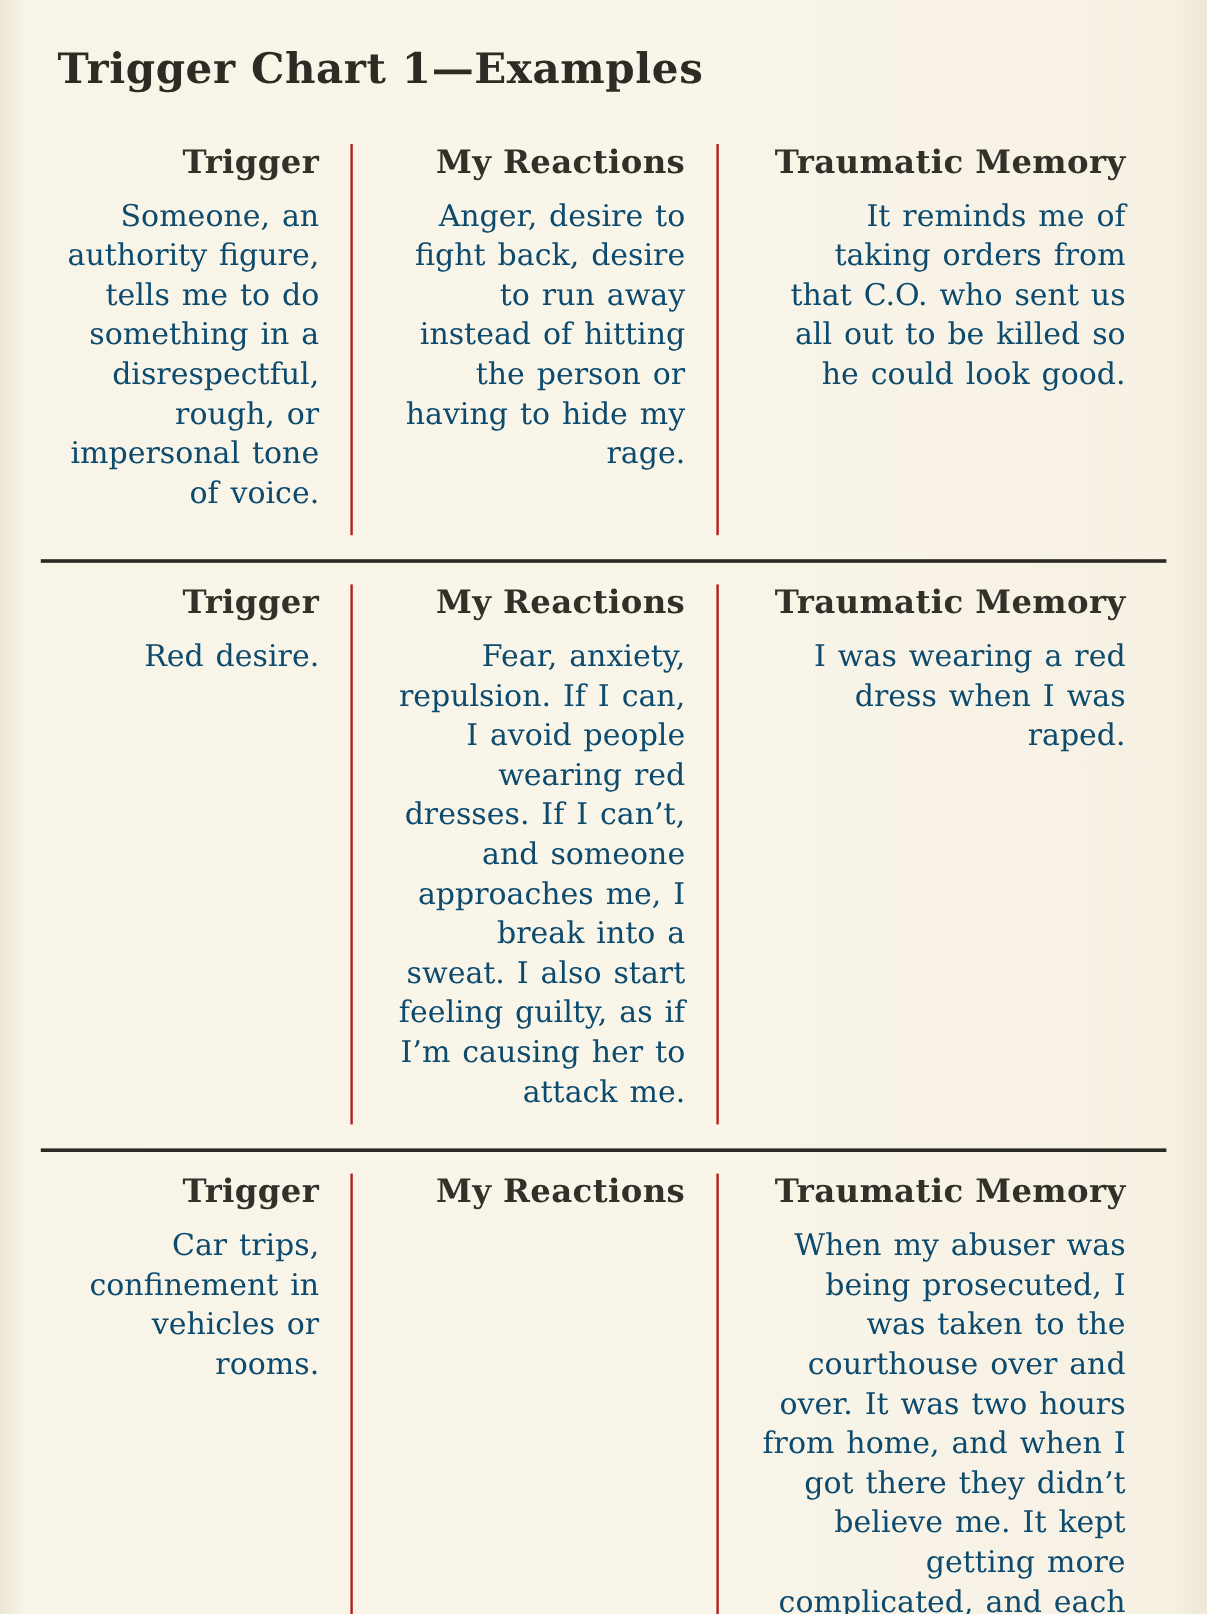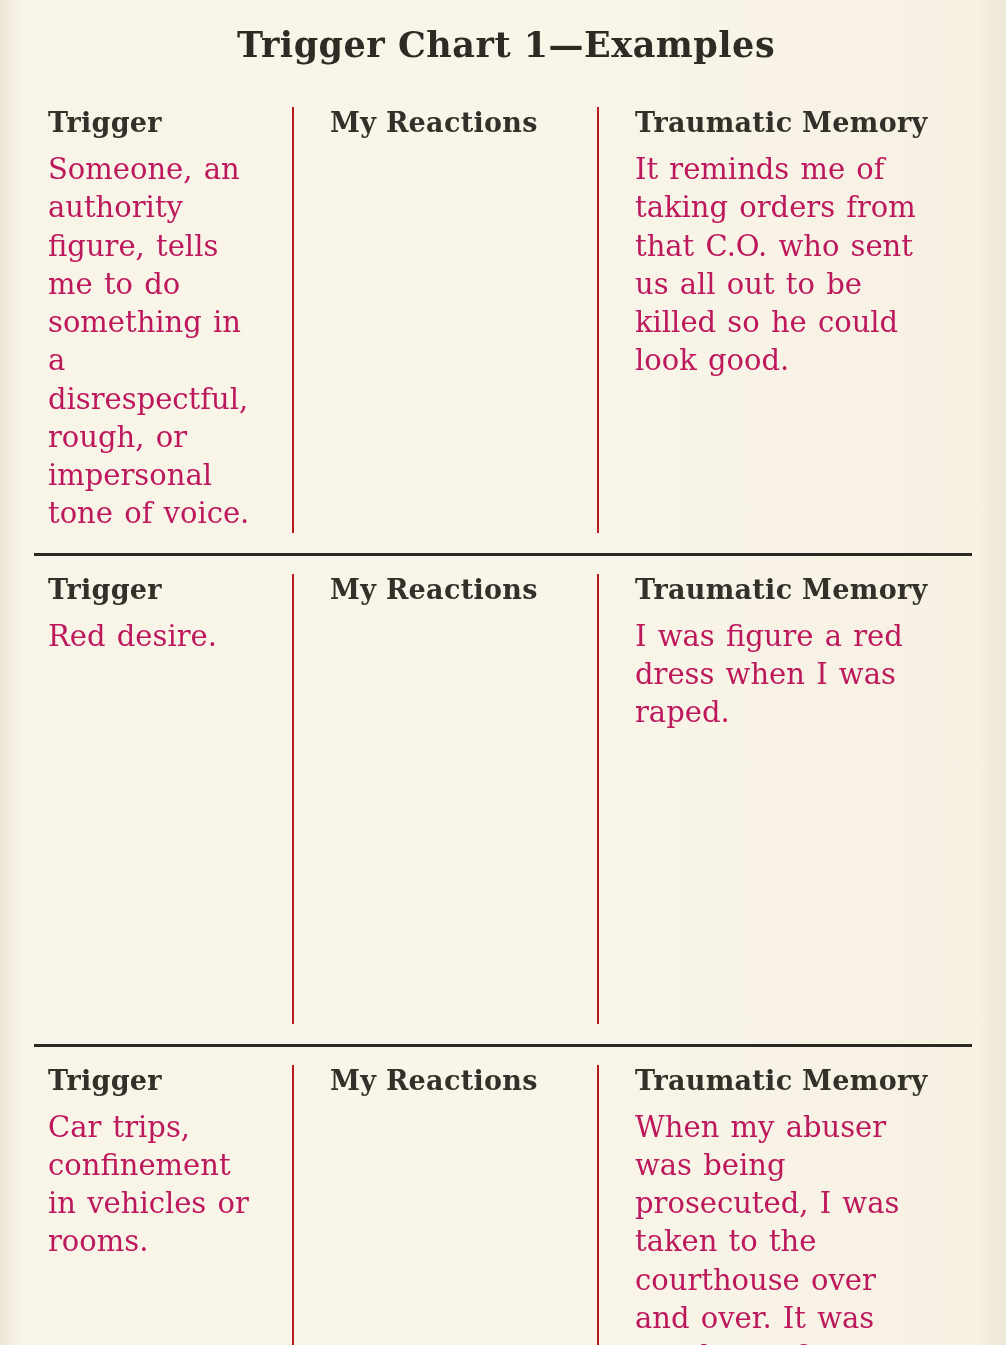"Trigger Chart 1—Examples" .title { margin: 0 0 30px 0 -> 13px 0 30px 0; text-align: center -> left }
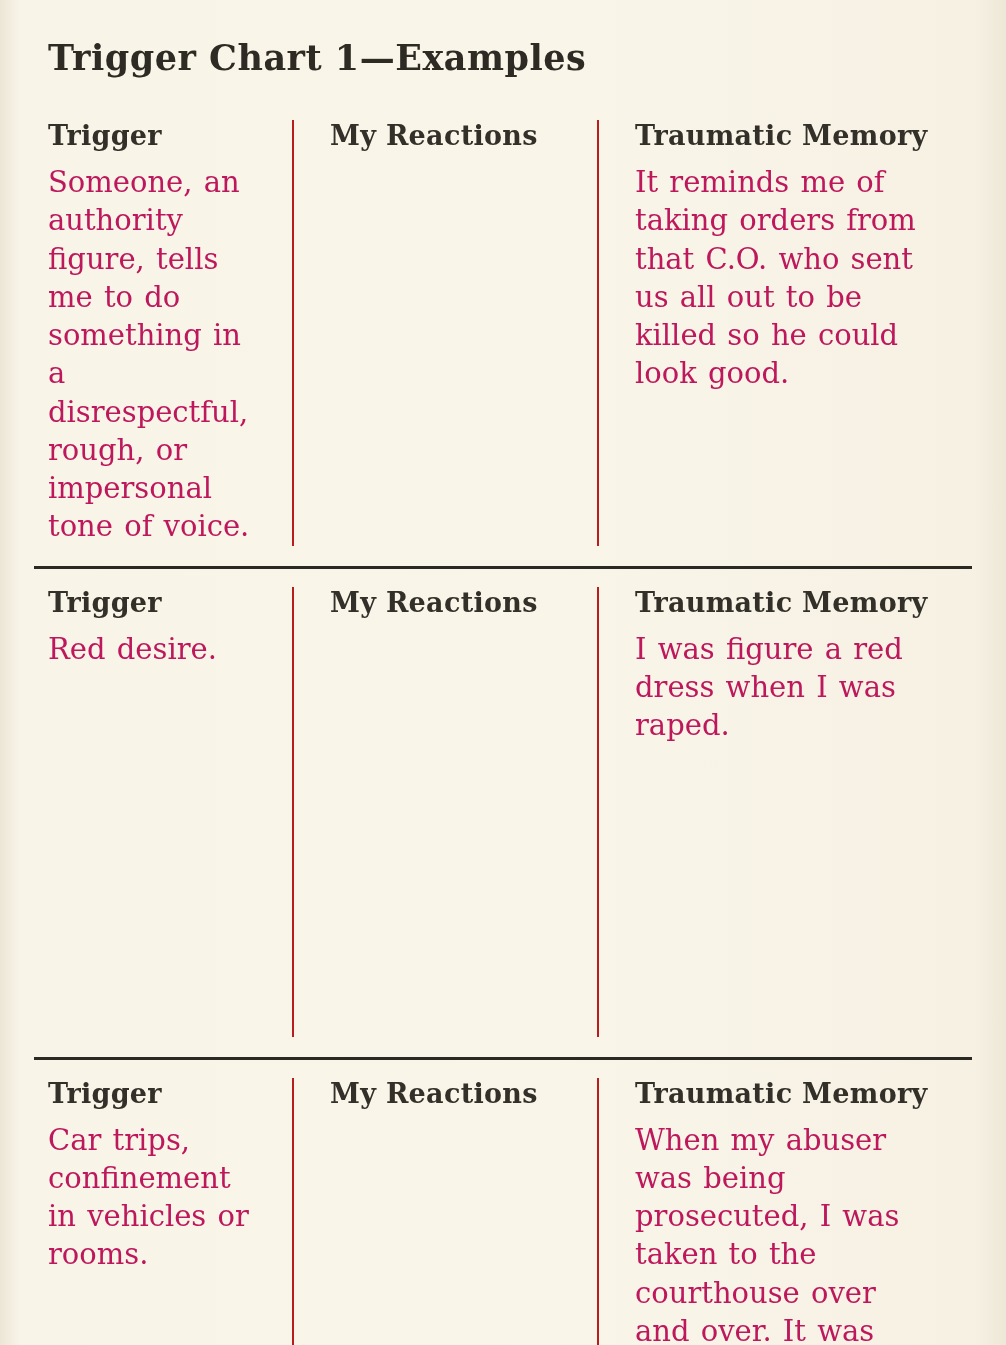"Trigger" .row { text-align: none -> right }
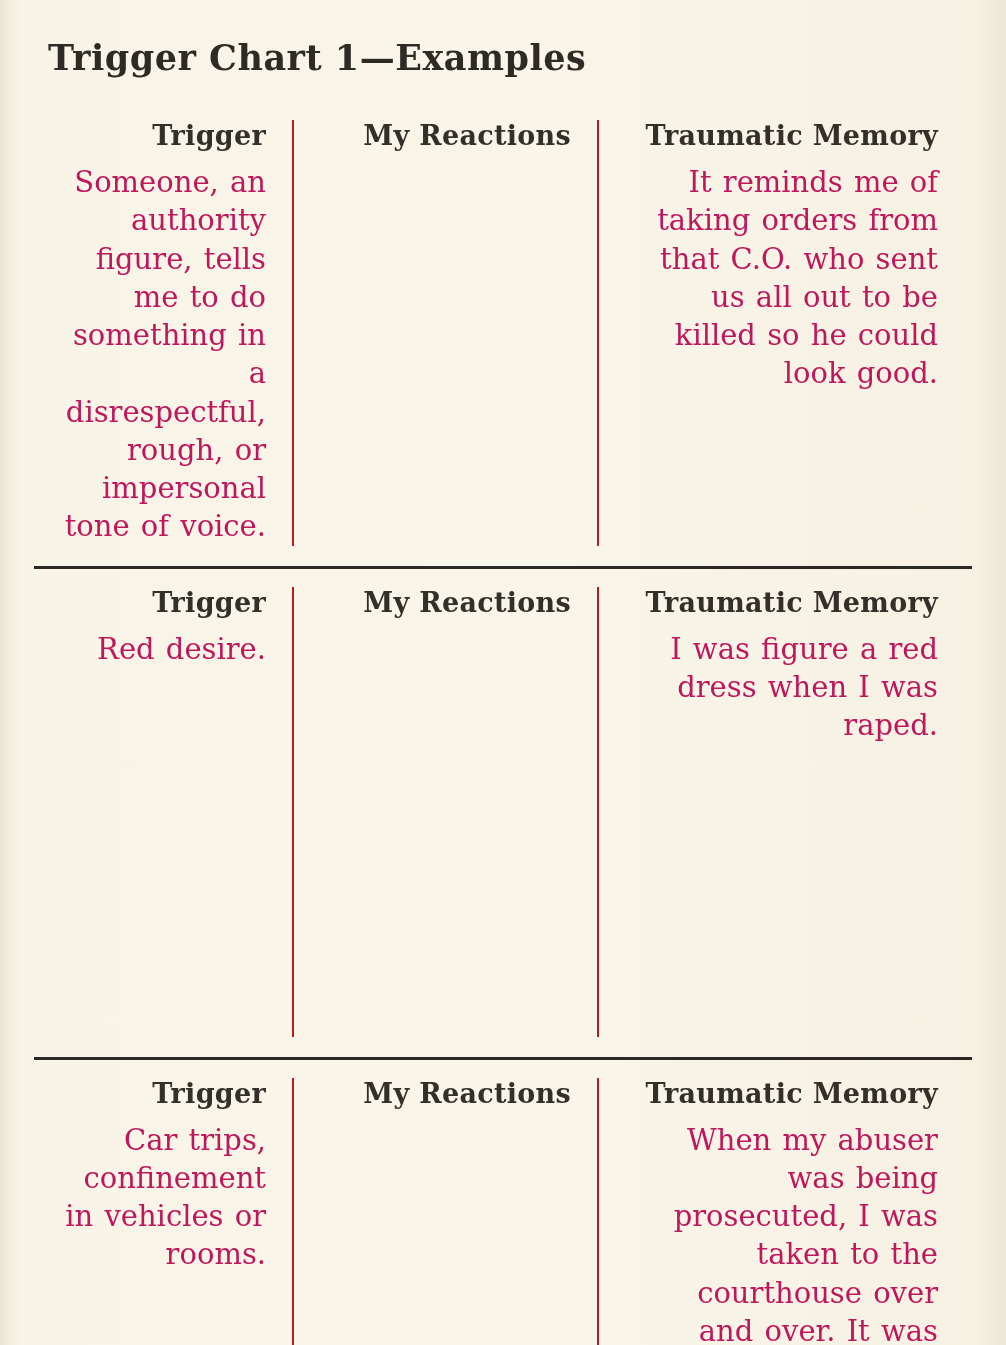"Someone, an authority figure, tells" .cell p { color: #be185d -> #0c4a6e; font-size: 29px -> 25px }
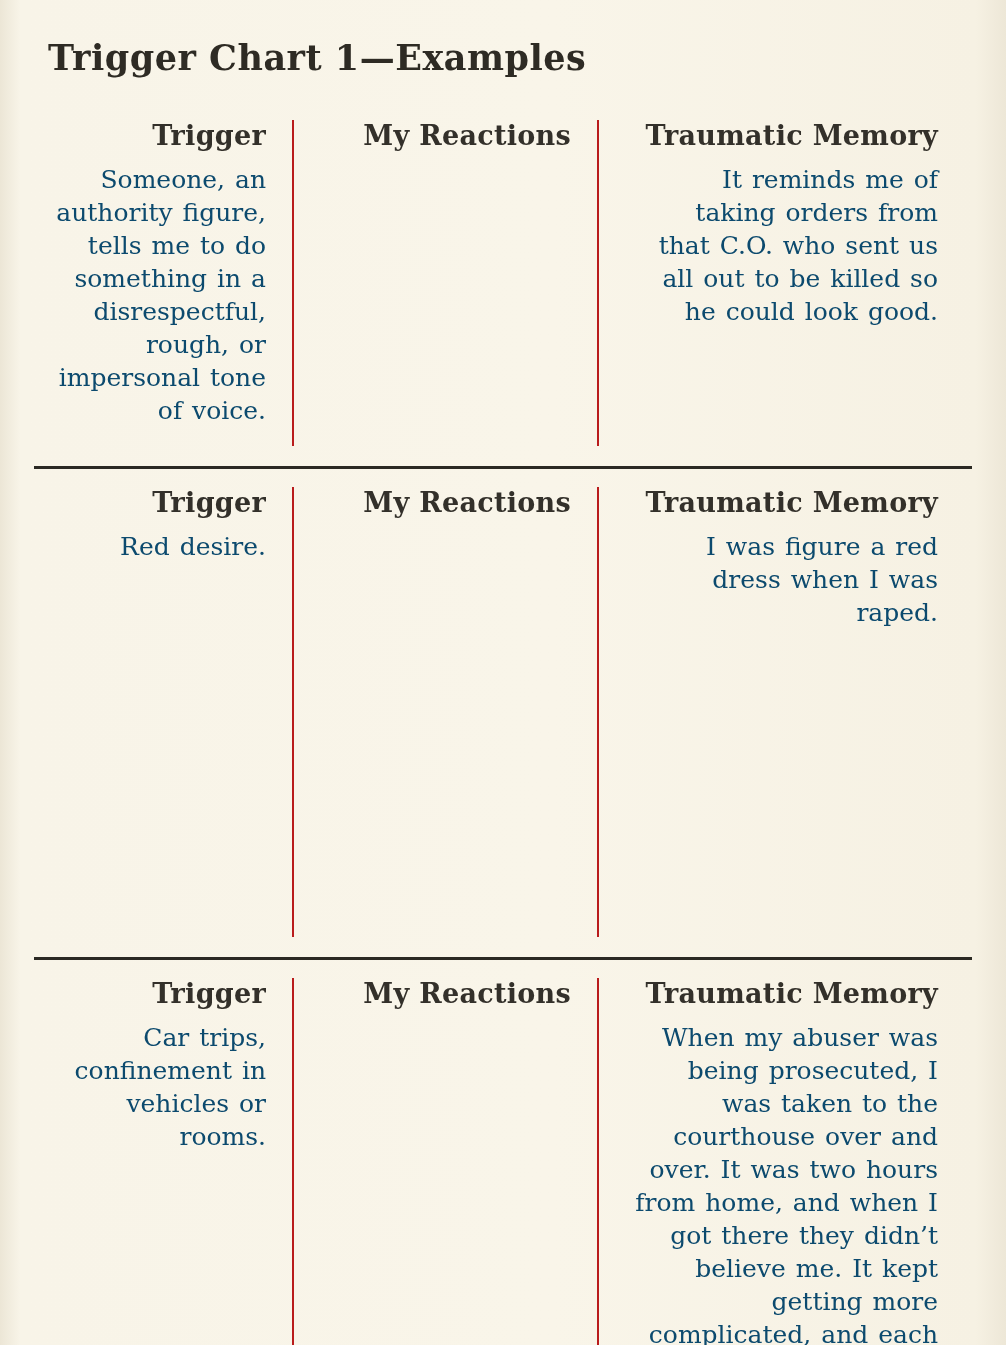"Anger, desire to fight back," p { html: none -> <p>Anger, desire to fight back, desire to run away instead of hitting the person or having to hide my rage.</p> }
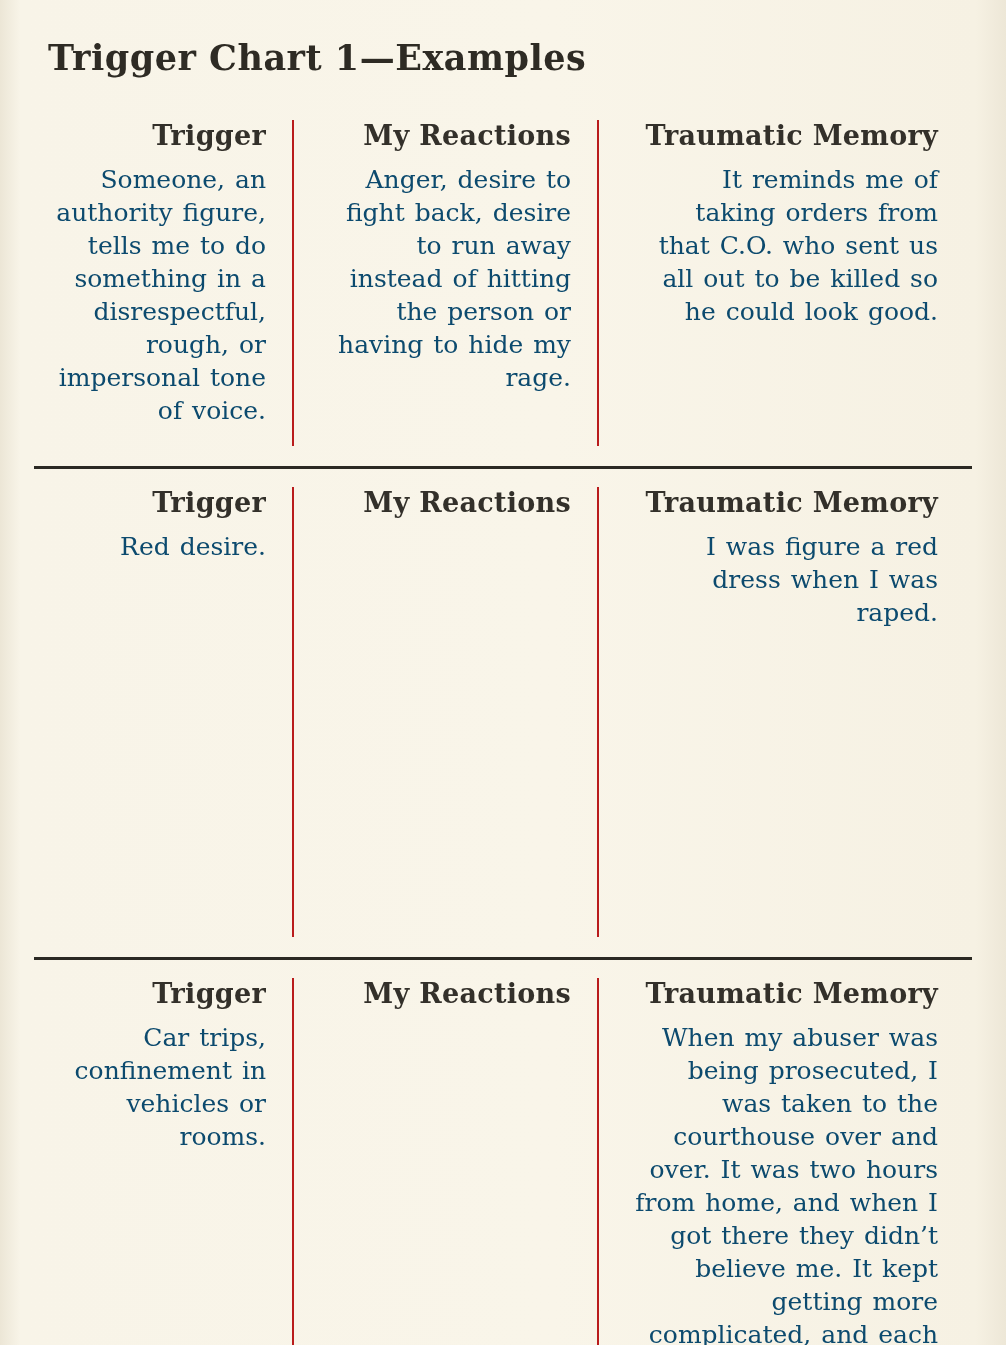"Fear, anxiety, repulsion. If I" p { html: none -> <p>Fear, anxiety, repulsion. If I can, I avoid people wearing red dresses. If I can’t, and someone approaches me, I break into a sweat. I also start feeling guilty, as if I’m causing her to attack me.</p> }
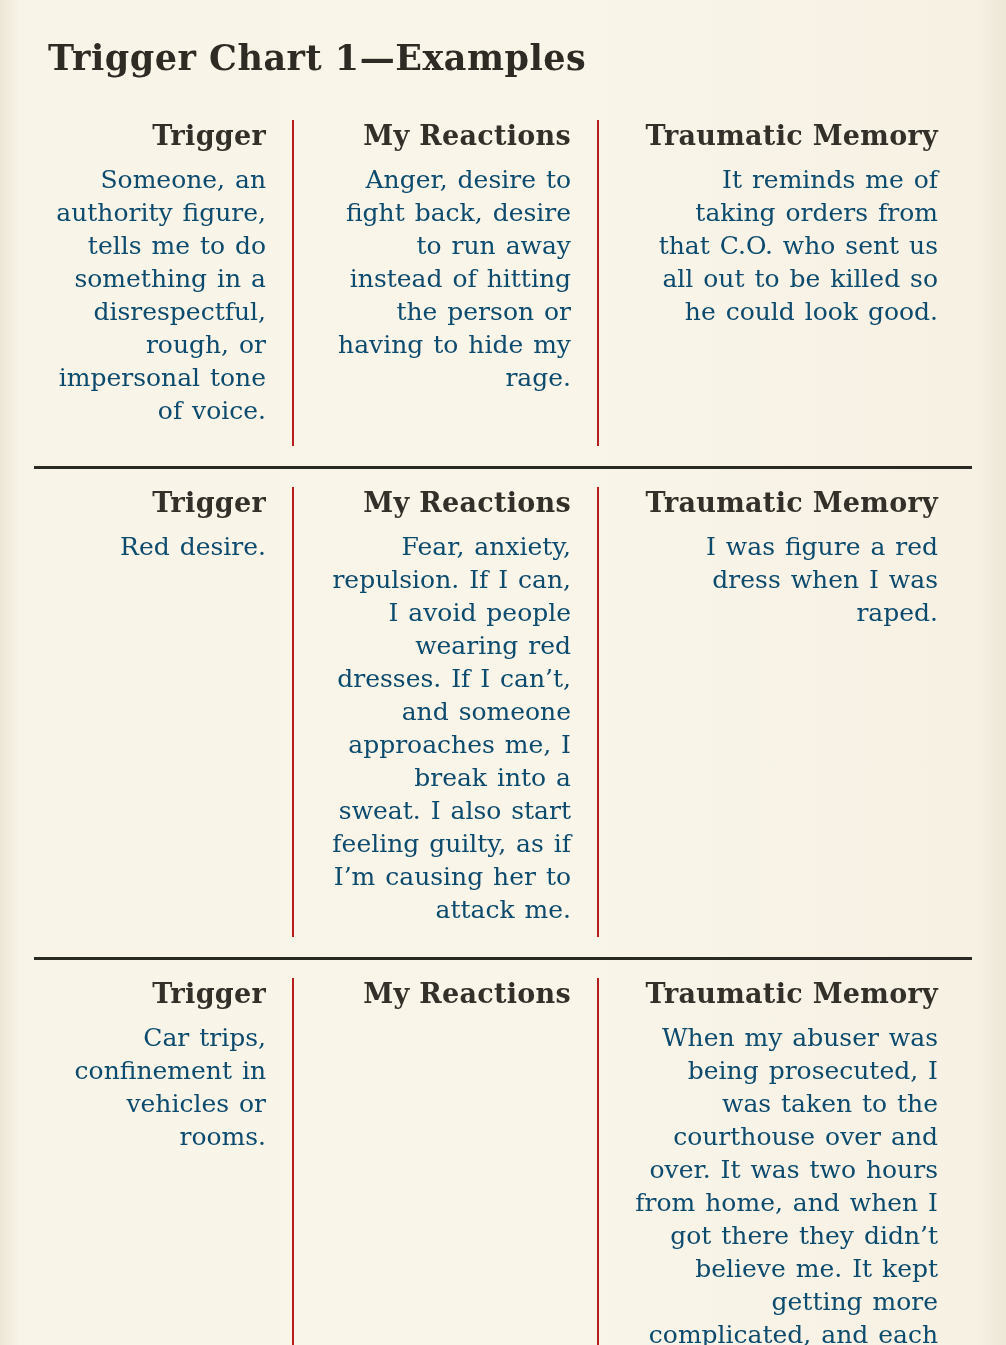"I was figure a red" p { text: figure -> wearing }
